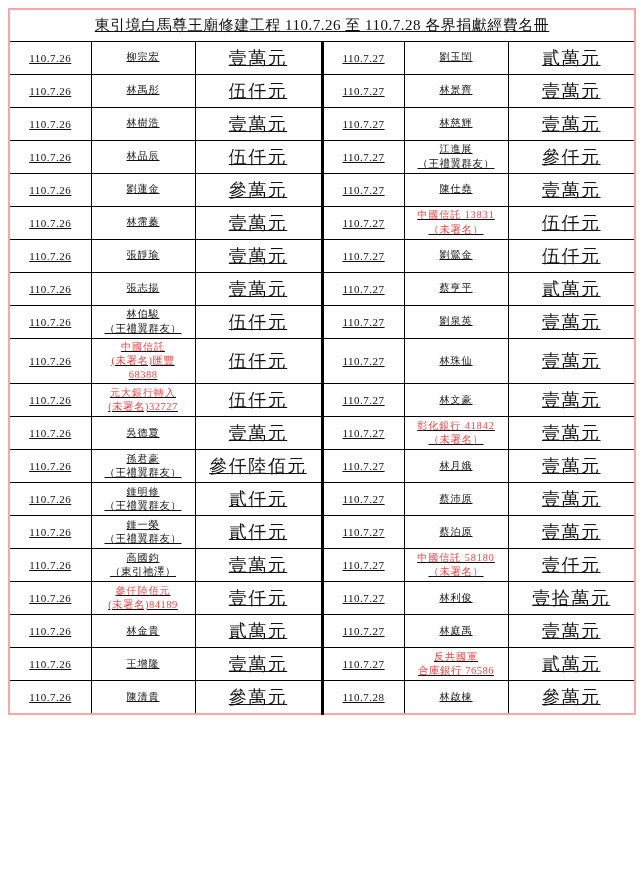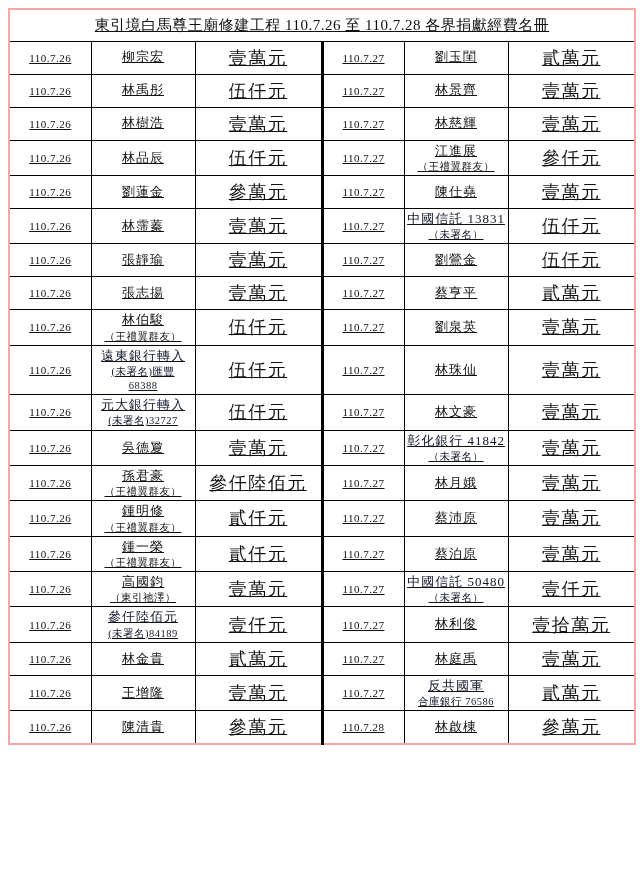"柳宗宏" .name-main { font-size: 13px -> 10px }
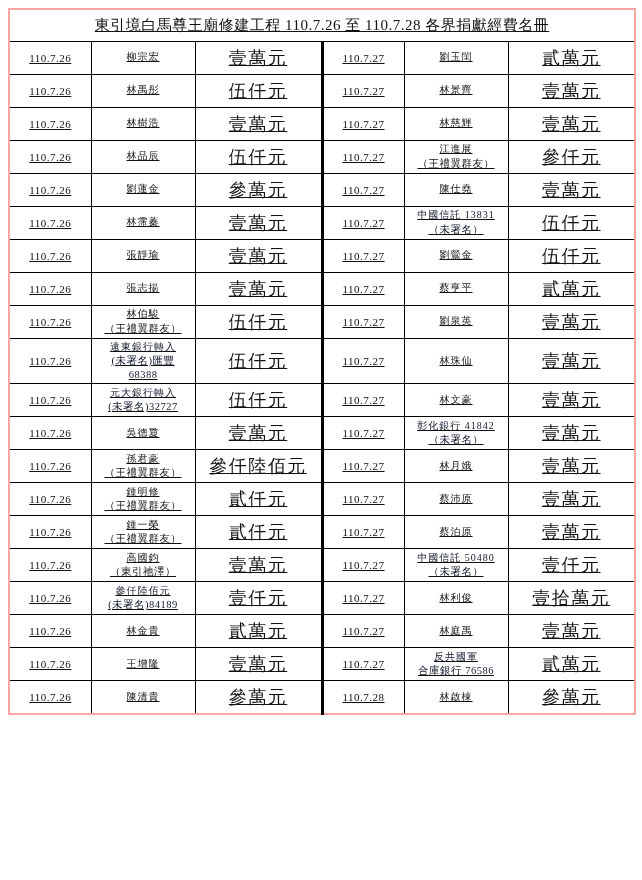"中國信託 13831" .red, .red .name-main, .red .name-sub { color: #0f172a -> #ef4444 }
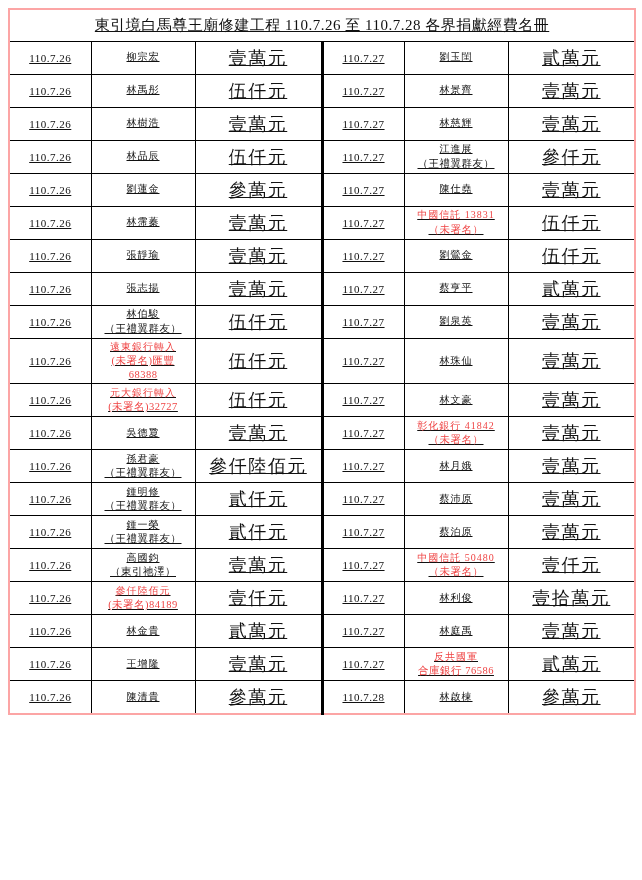"遠東銀行轉入" div.name-main { text: 遠東銀行轉入 -> 中國信託 }
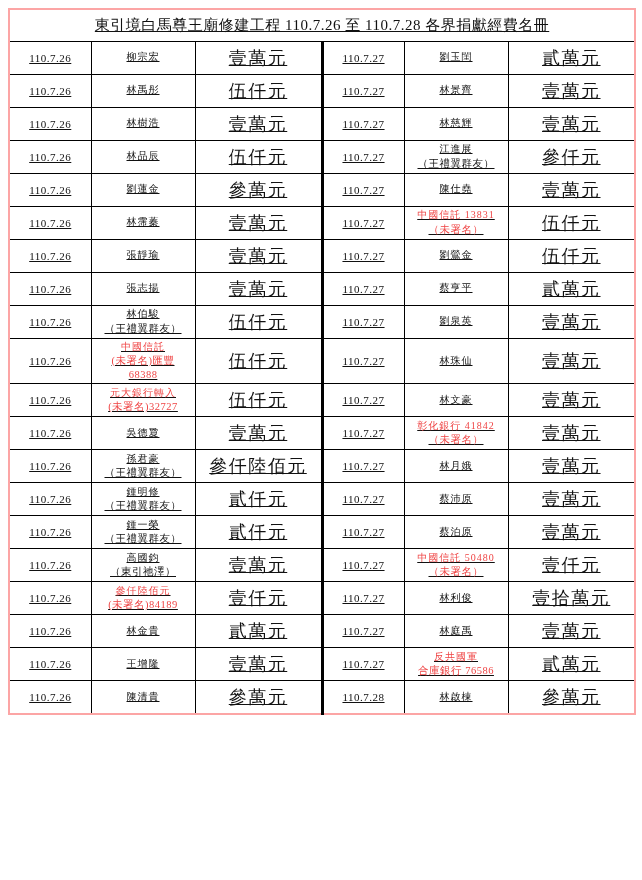"中國信託 50480" div.name-main { text: 50480 -> 58180 }
